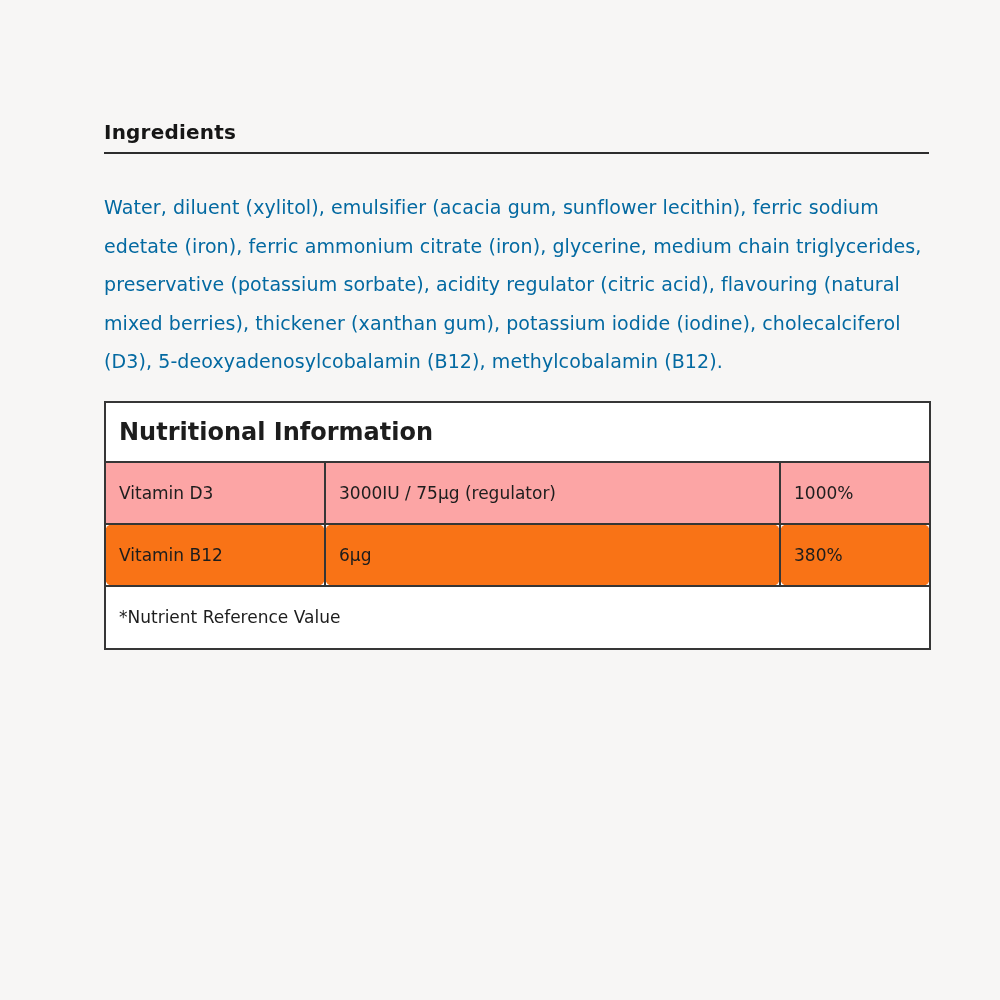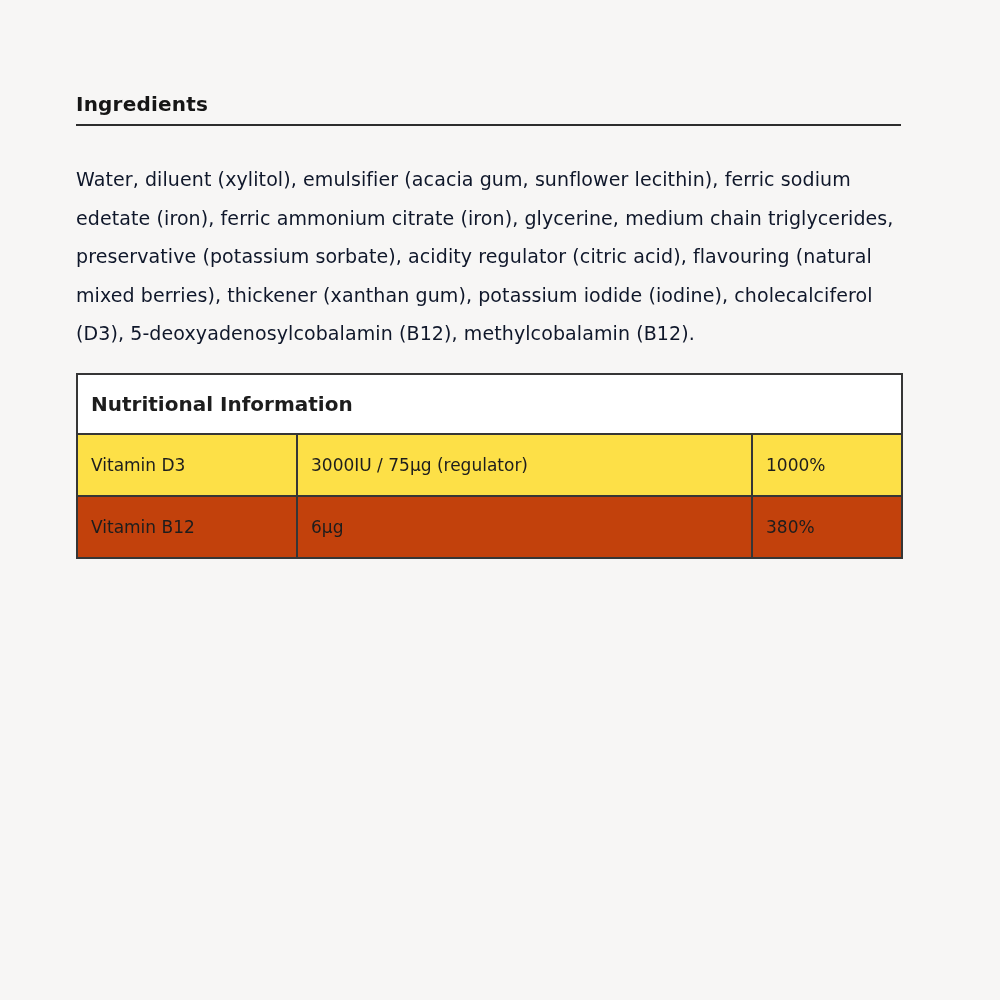"Ingredients" .content { left: 76px -> 104px; padding-top: 92px -> 120px }
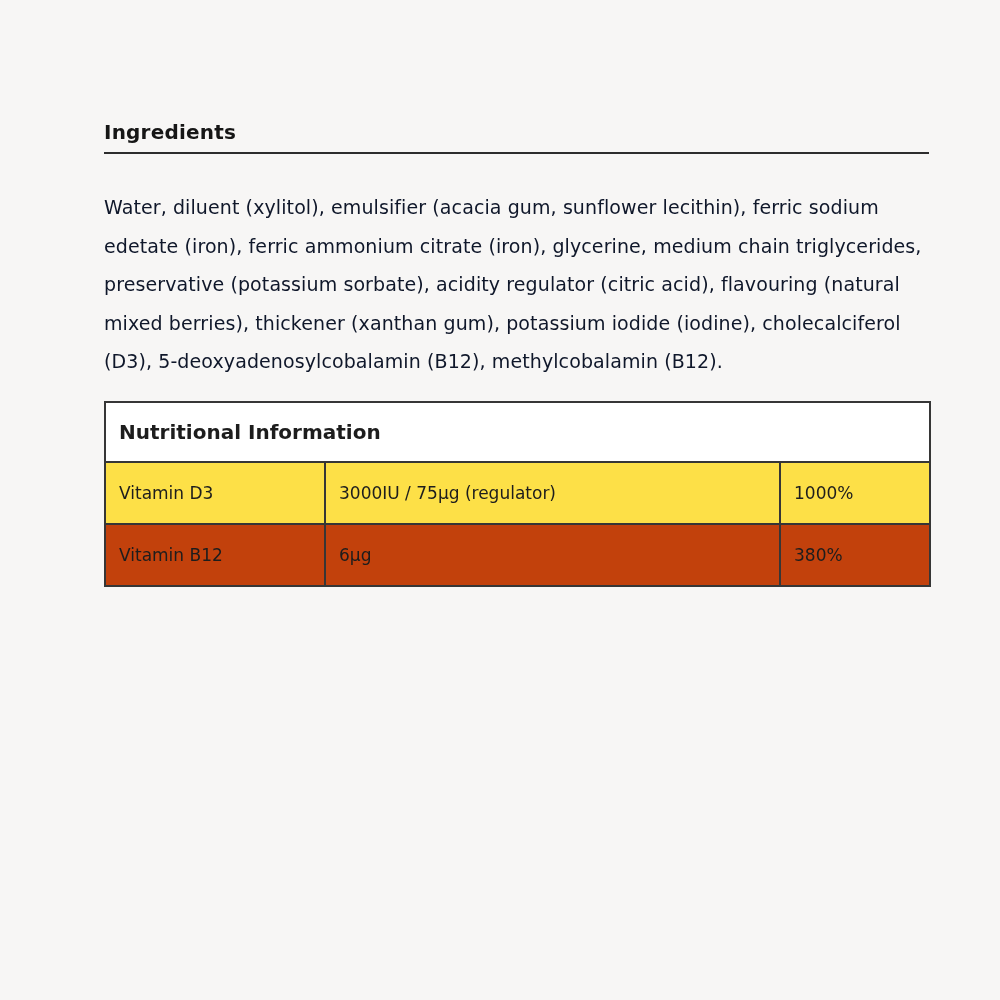"Water, diluent (xylitol), emulsifier" .ingredients-text { color: #0f172a -> #0369a1 }
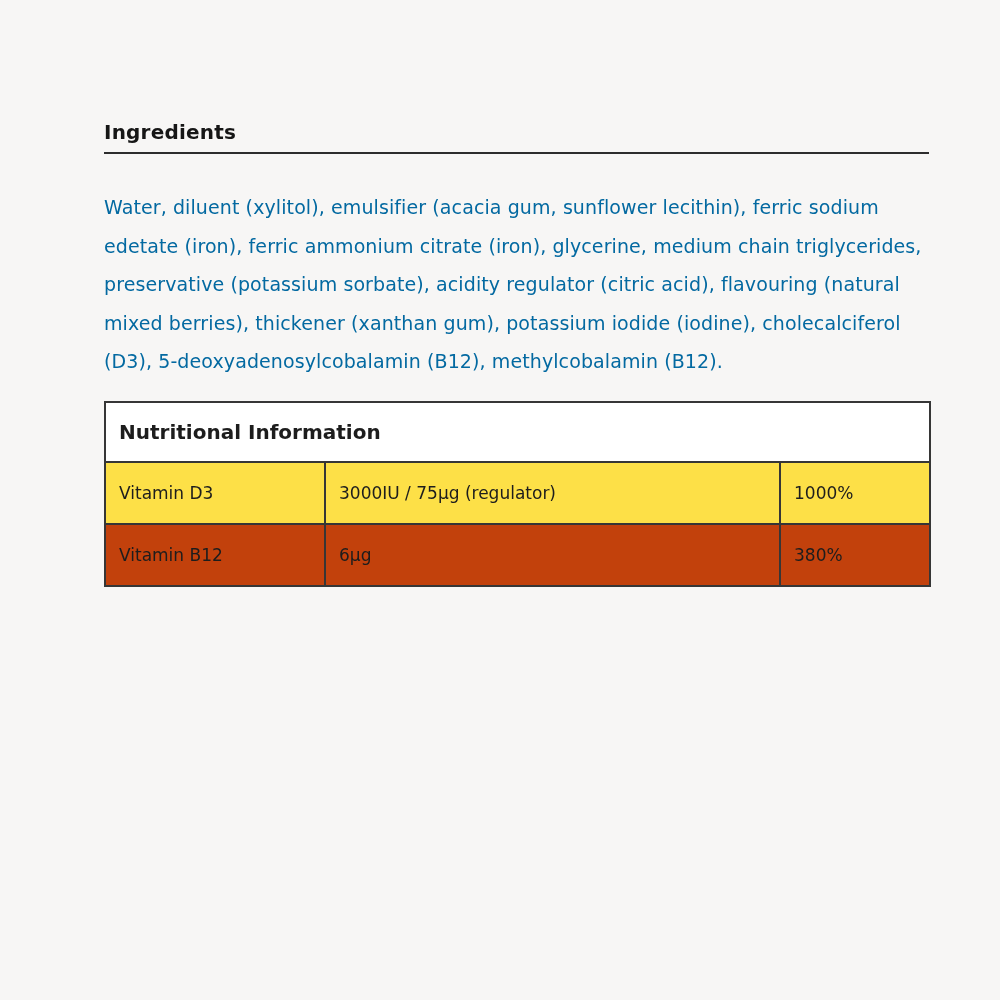"Nutritional Information" tr.title-row td { font-size: 20px -> 24px }
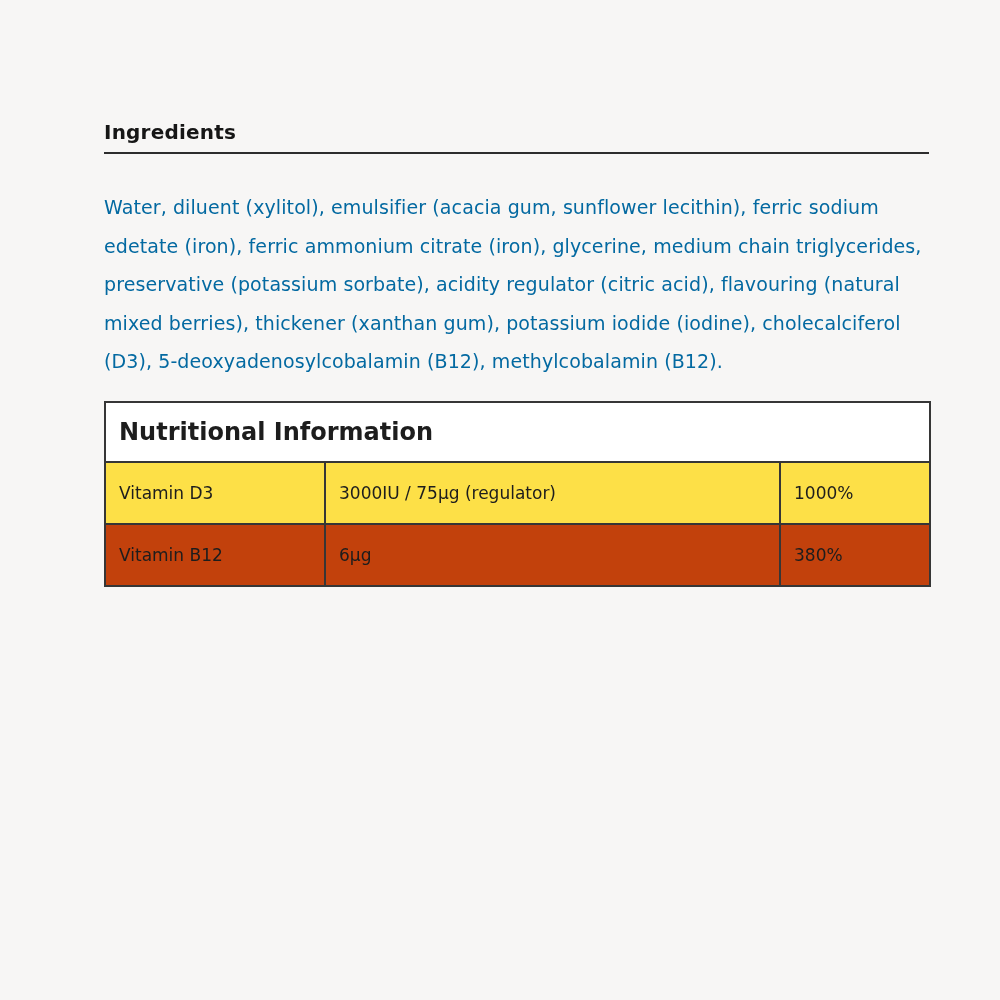"Vitamin D3" tr.row-even td { background: #fde047 -> #fca5a5 }
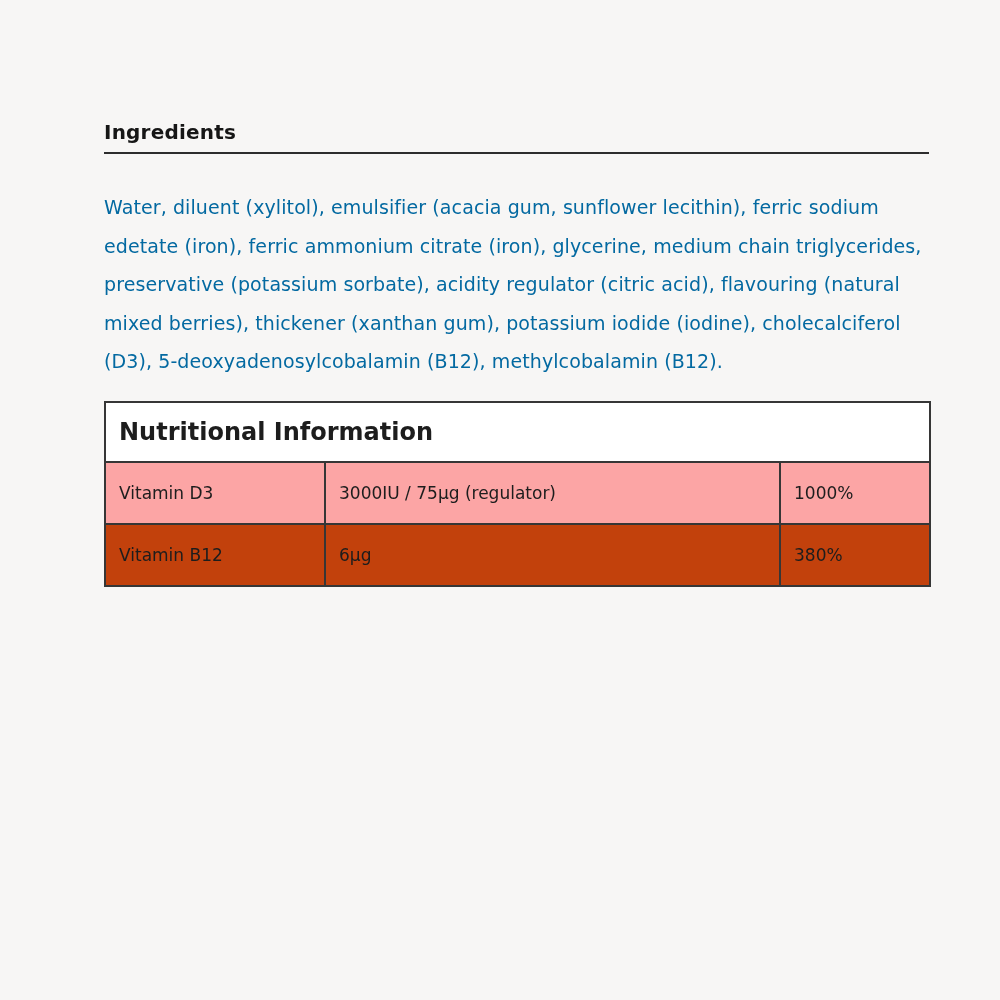"Vitamin B12" tr.row-odd td { background: #c2410c -> #f97316; border-radius: none -> 8px }
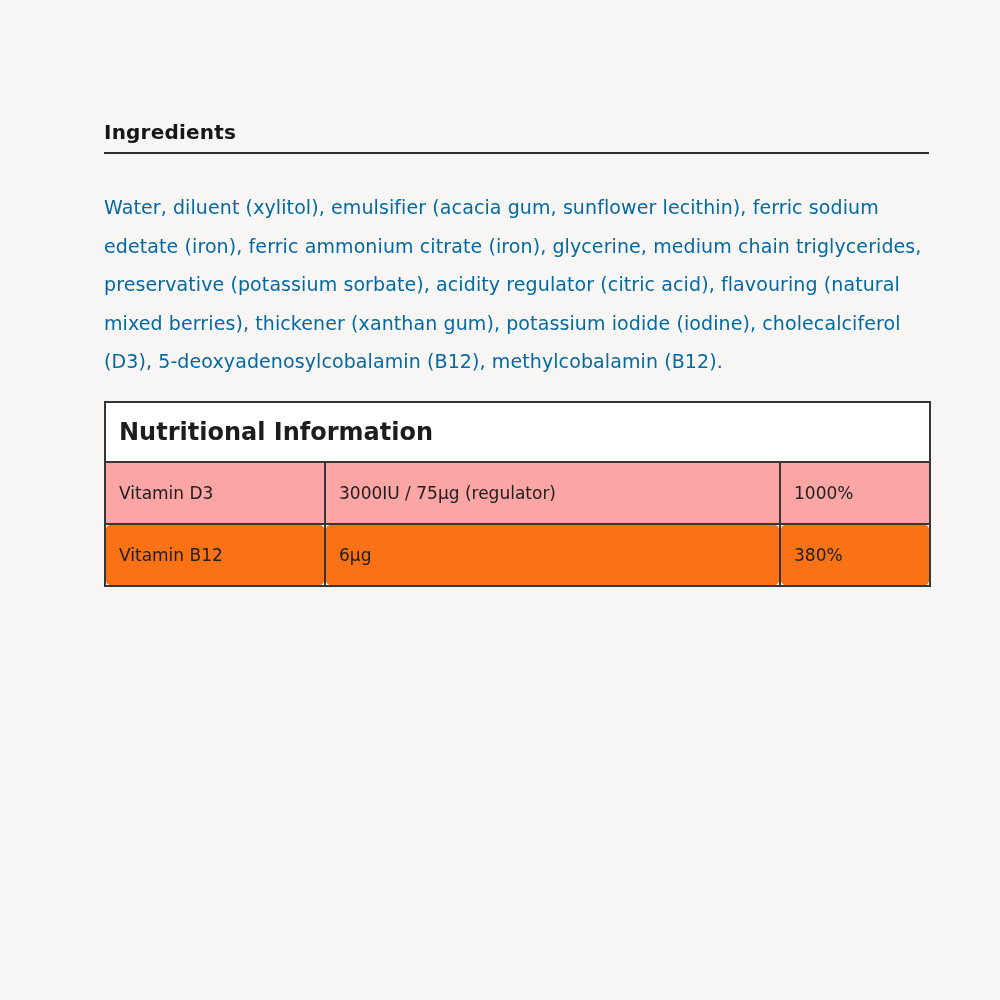"*Nutrient Reference Value" tr.footnote-row { html: none -> <tr> <td>*Nutrient Reference Value</td> </tr> }
